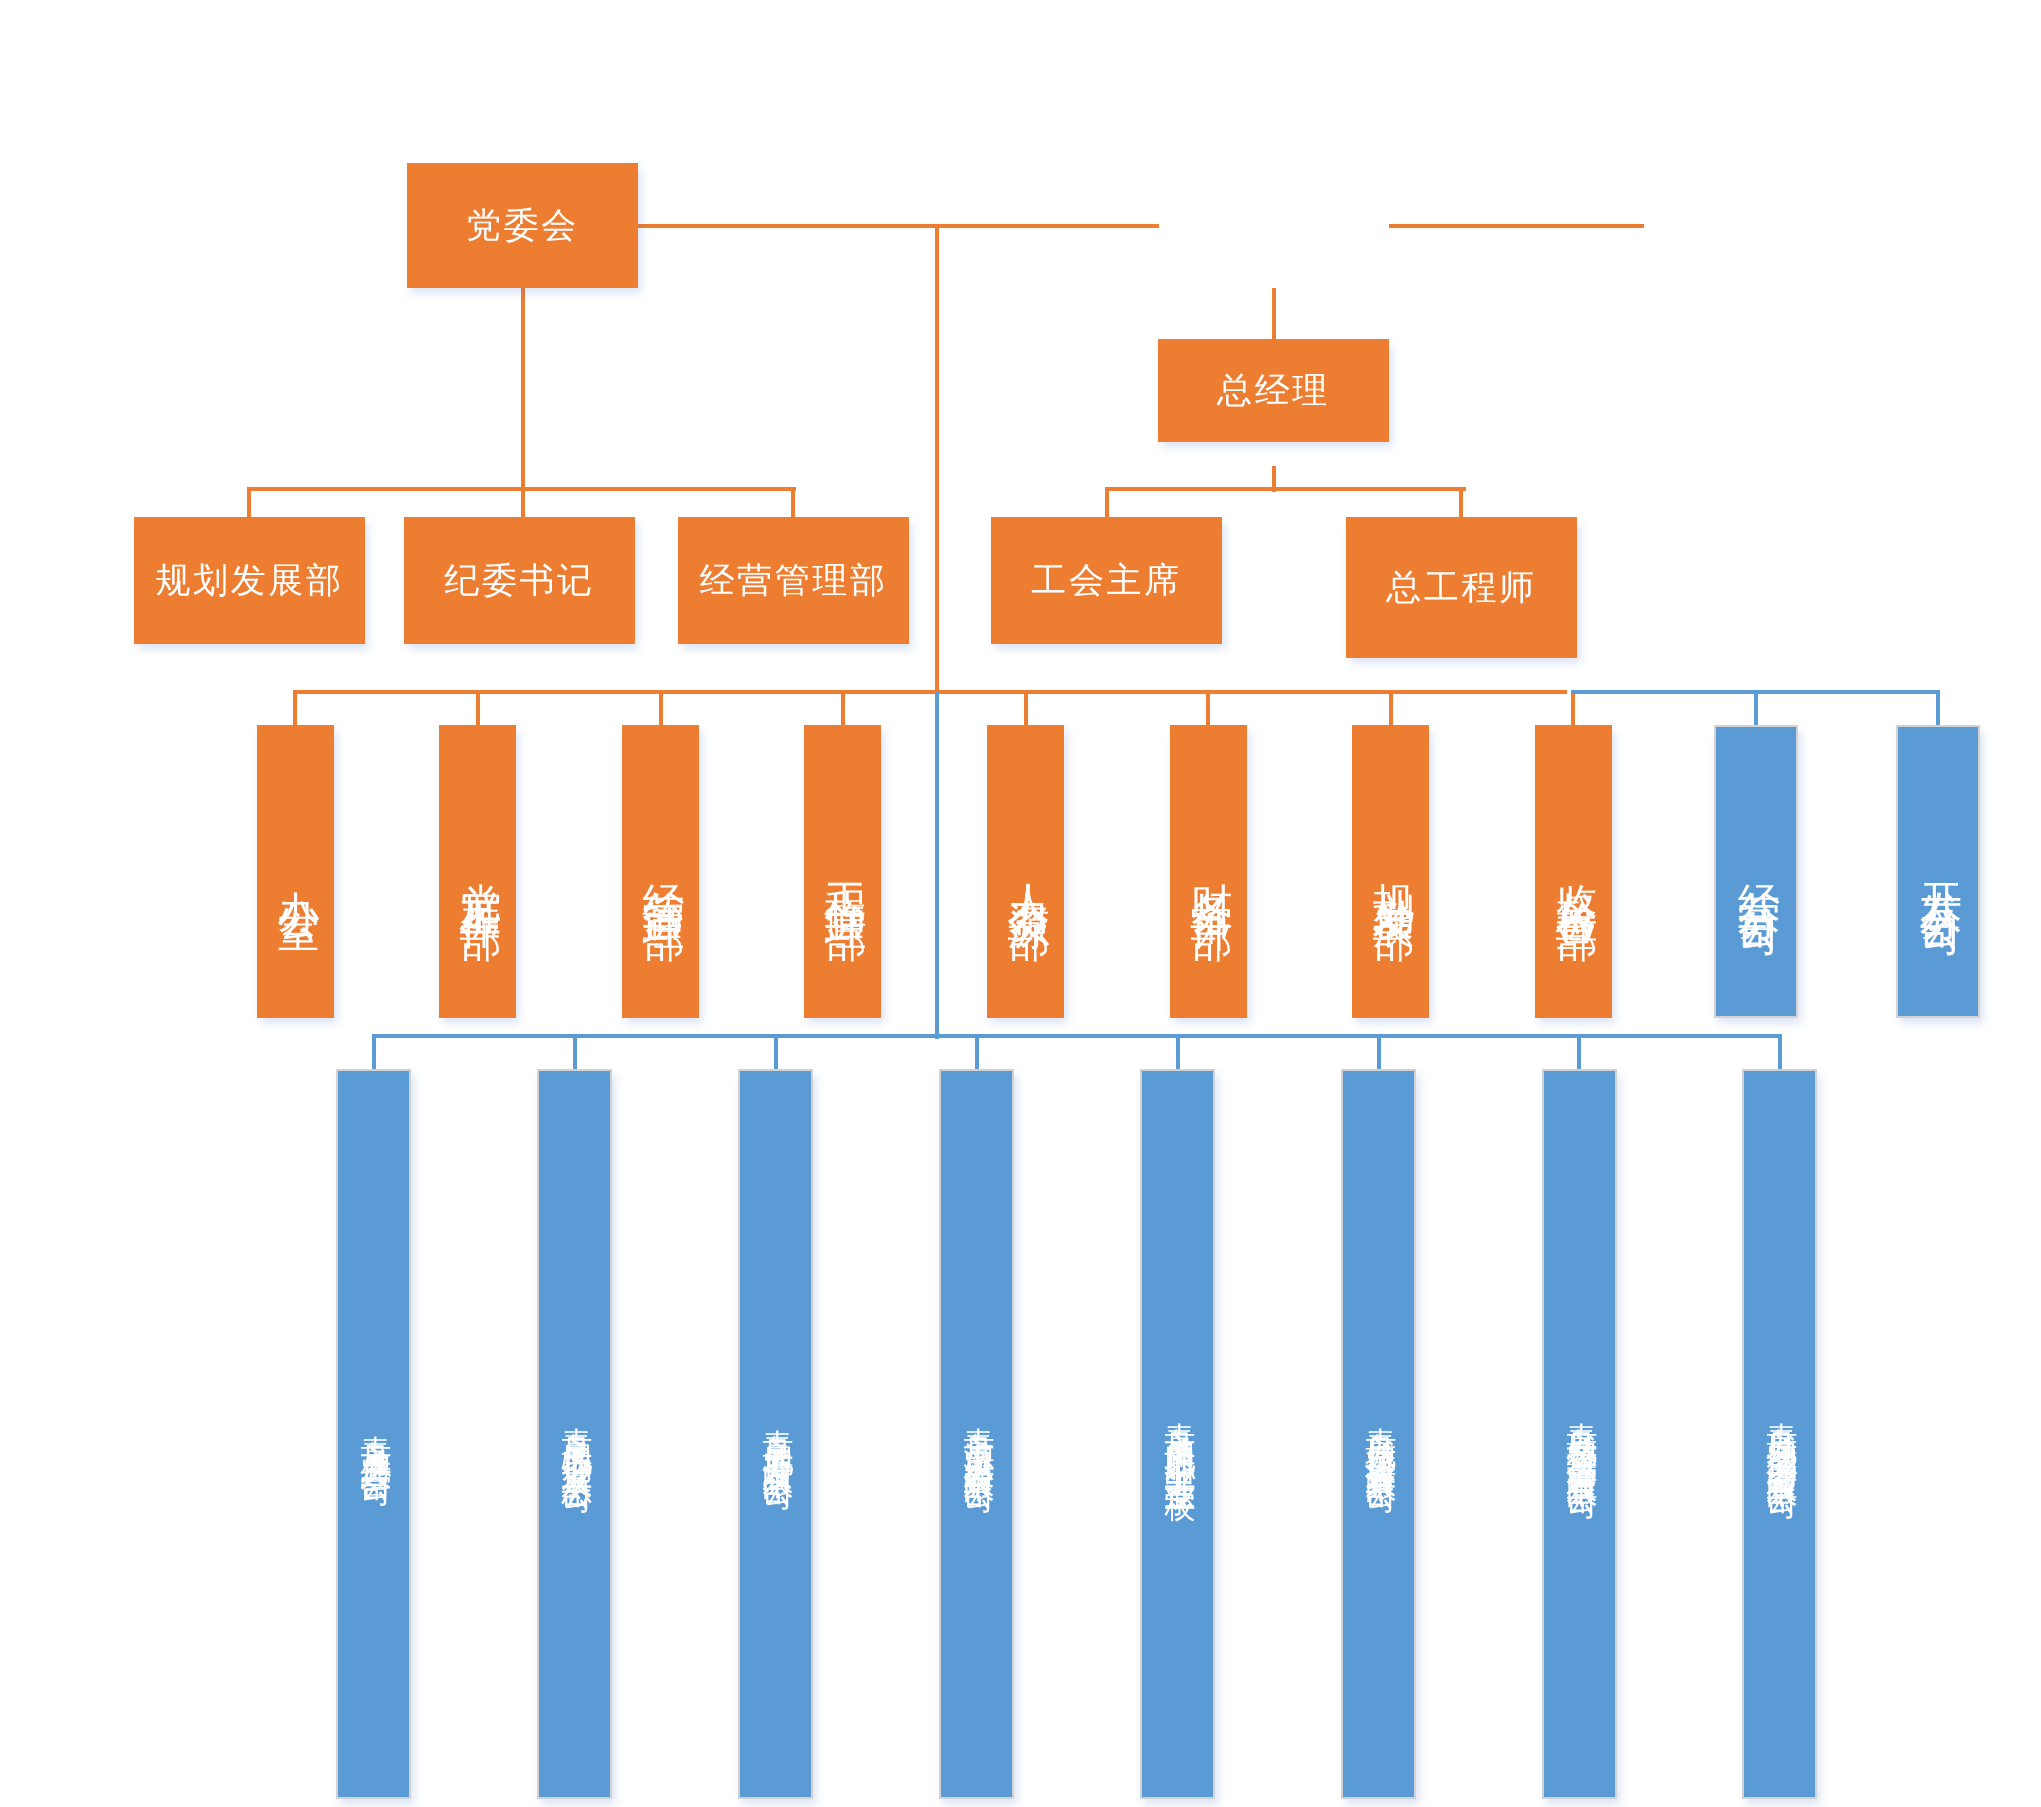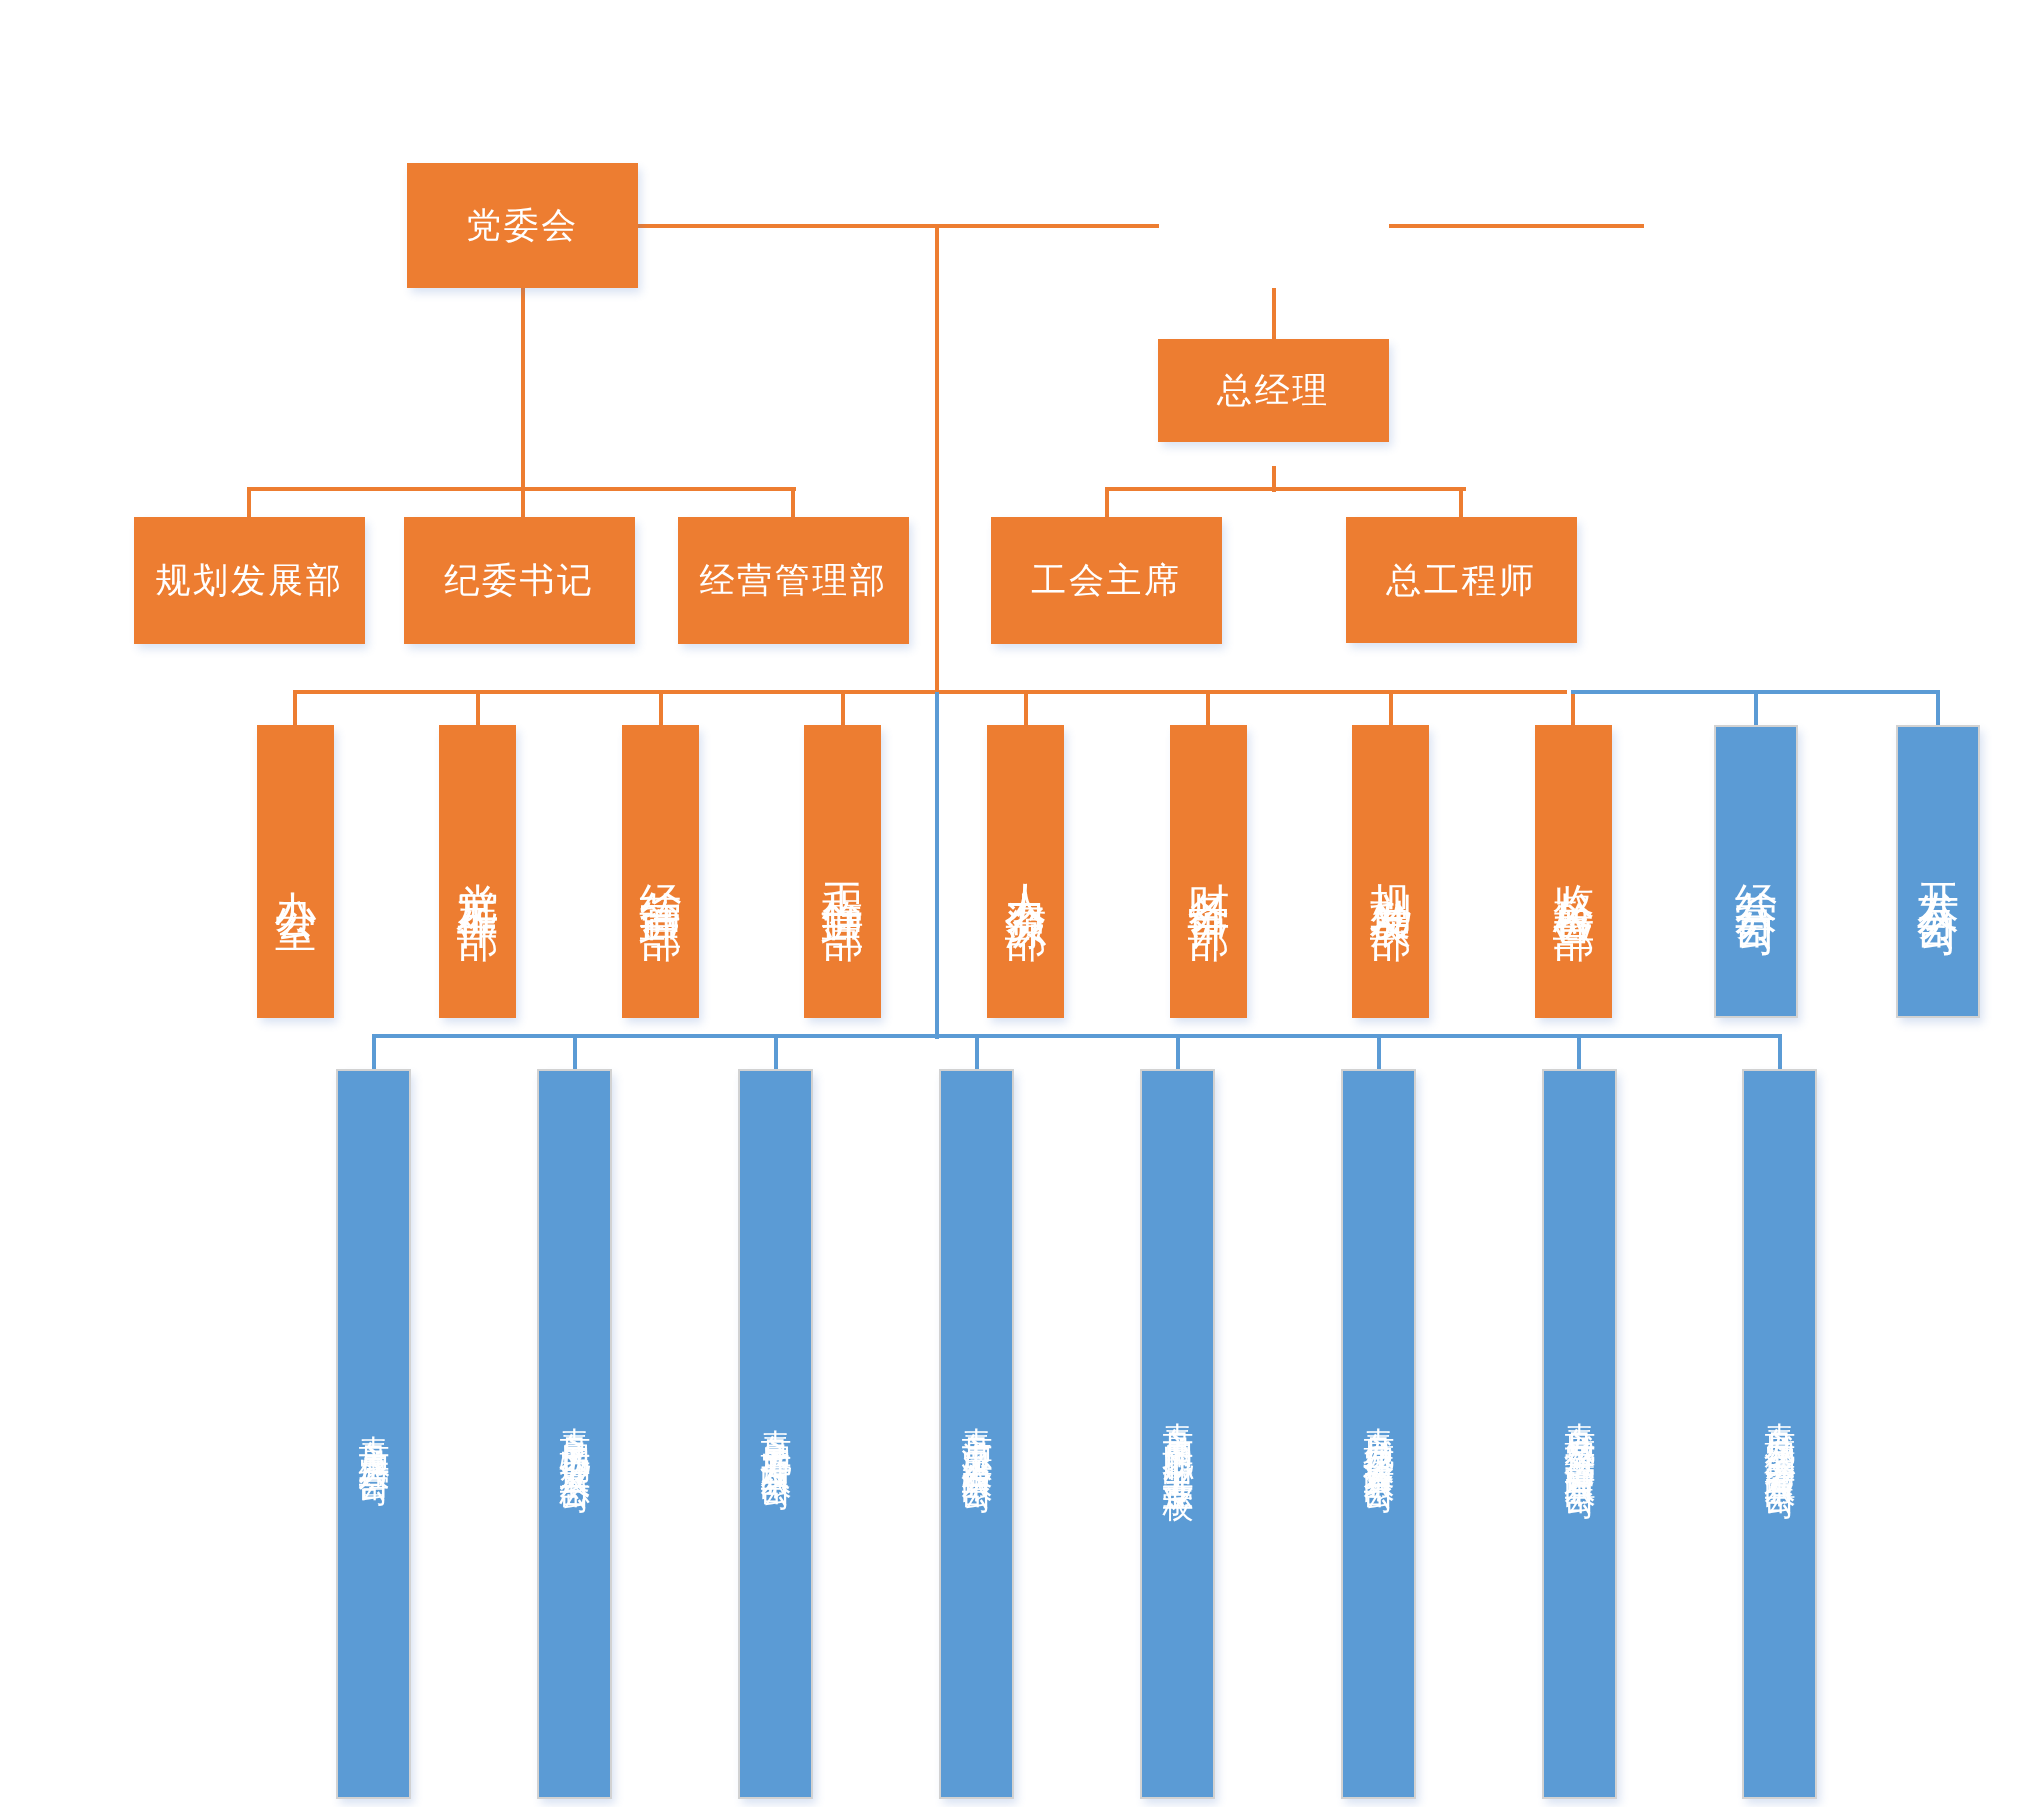"党委会" .canvas { font-family: Liberation Sans, sans-serif -> Liberation Mono, monospace }
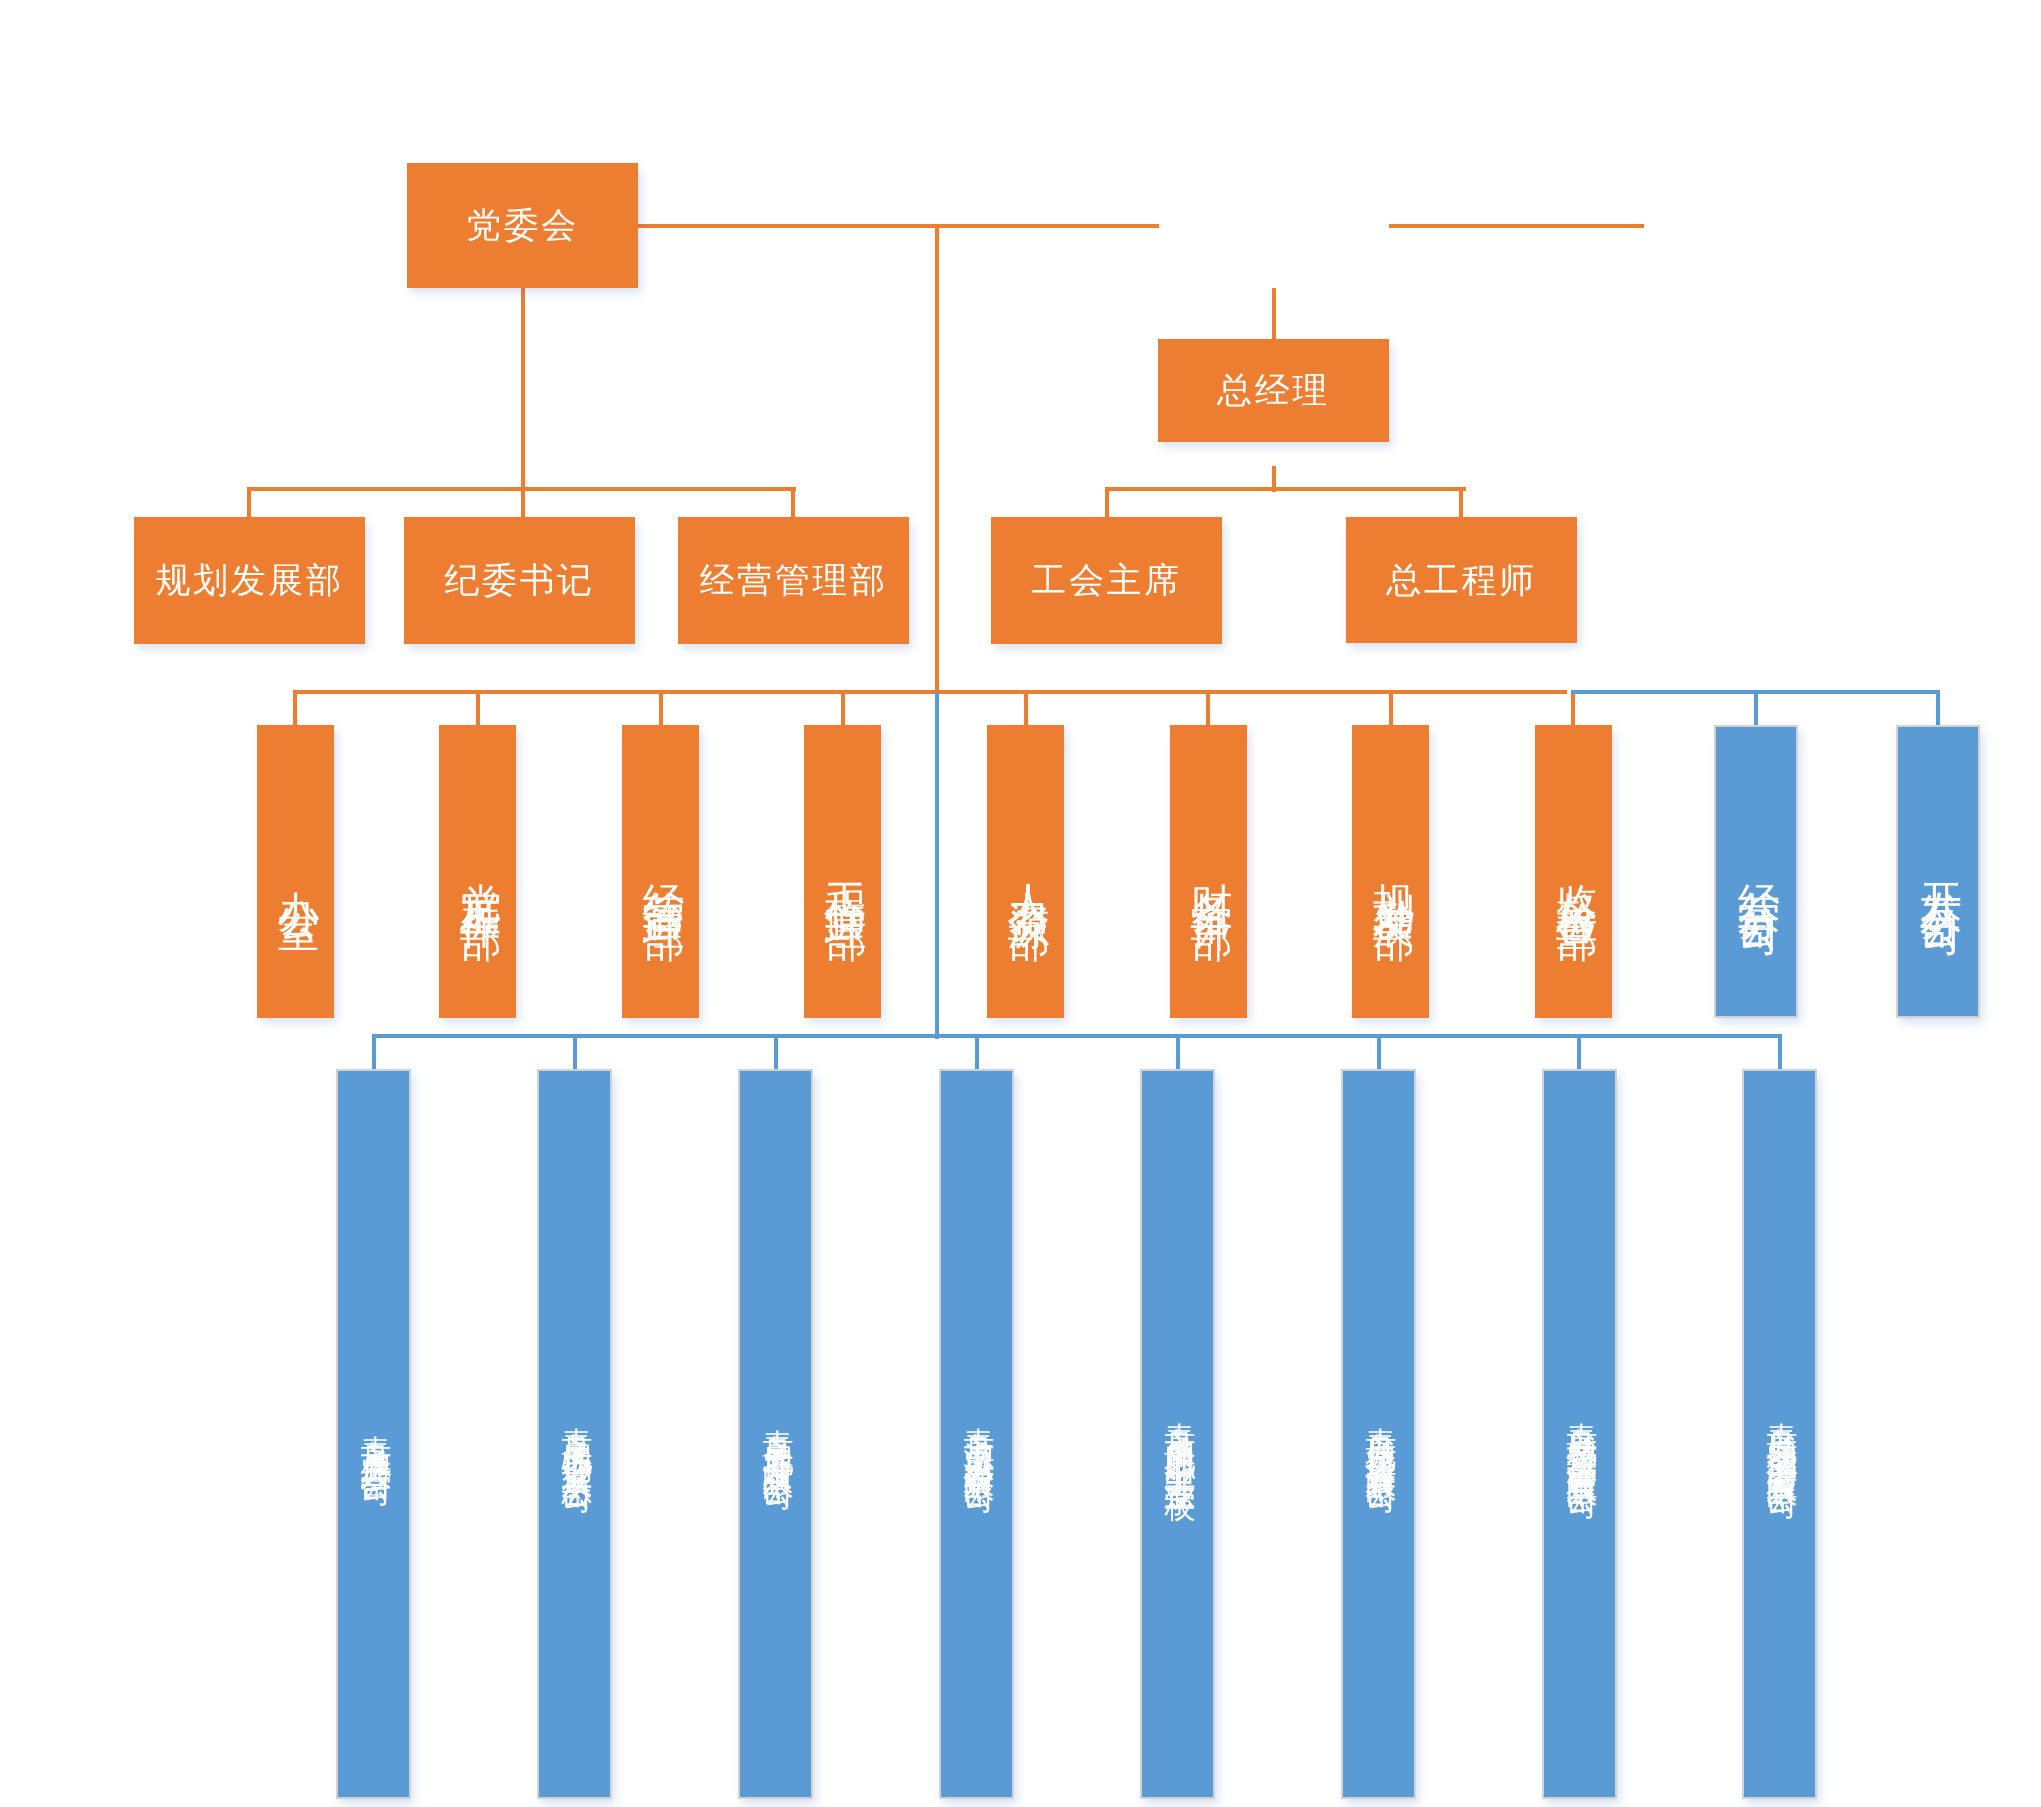"总工程师" div.hbox { height: 126px -> 141px }
